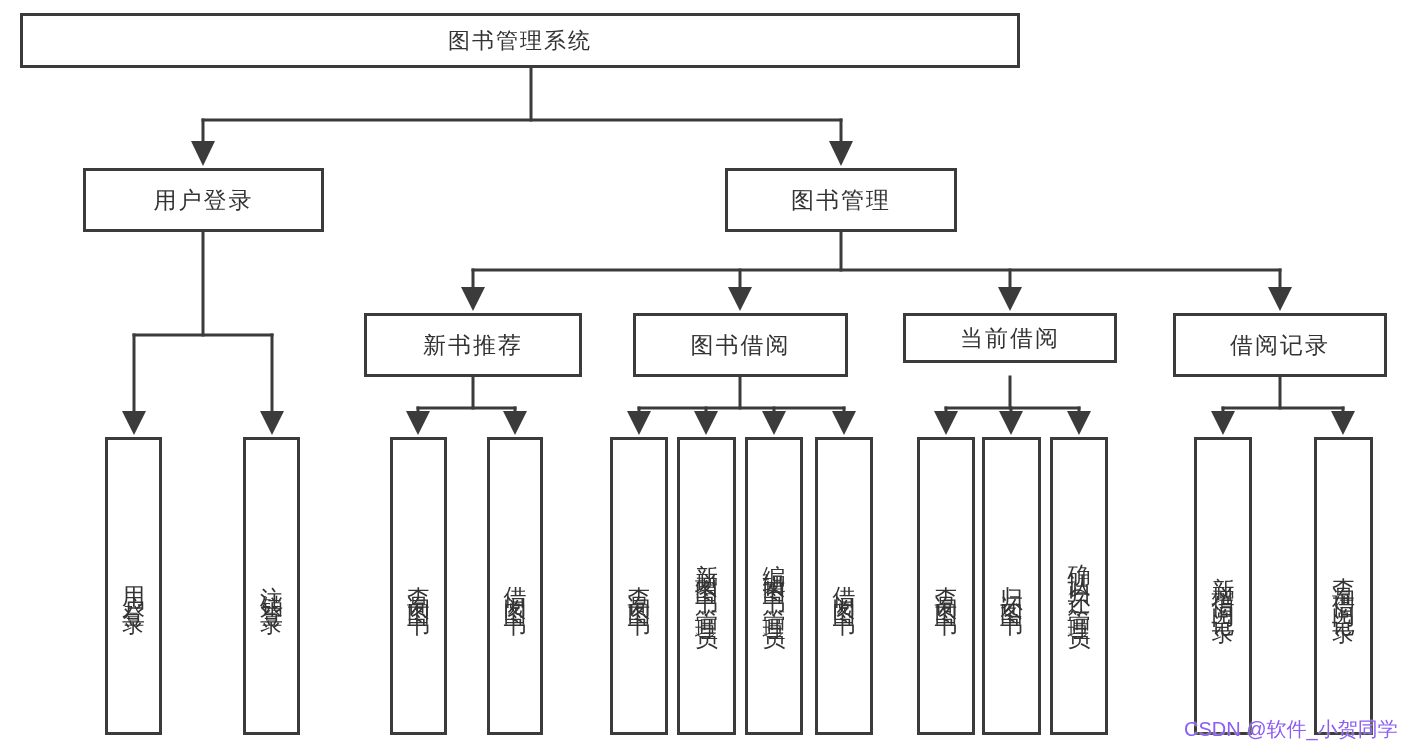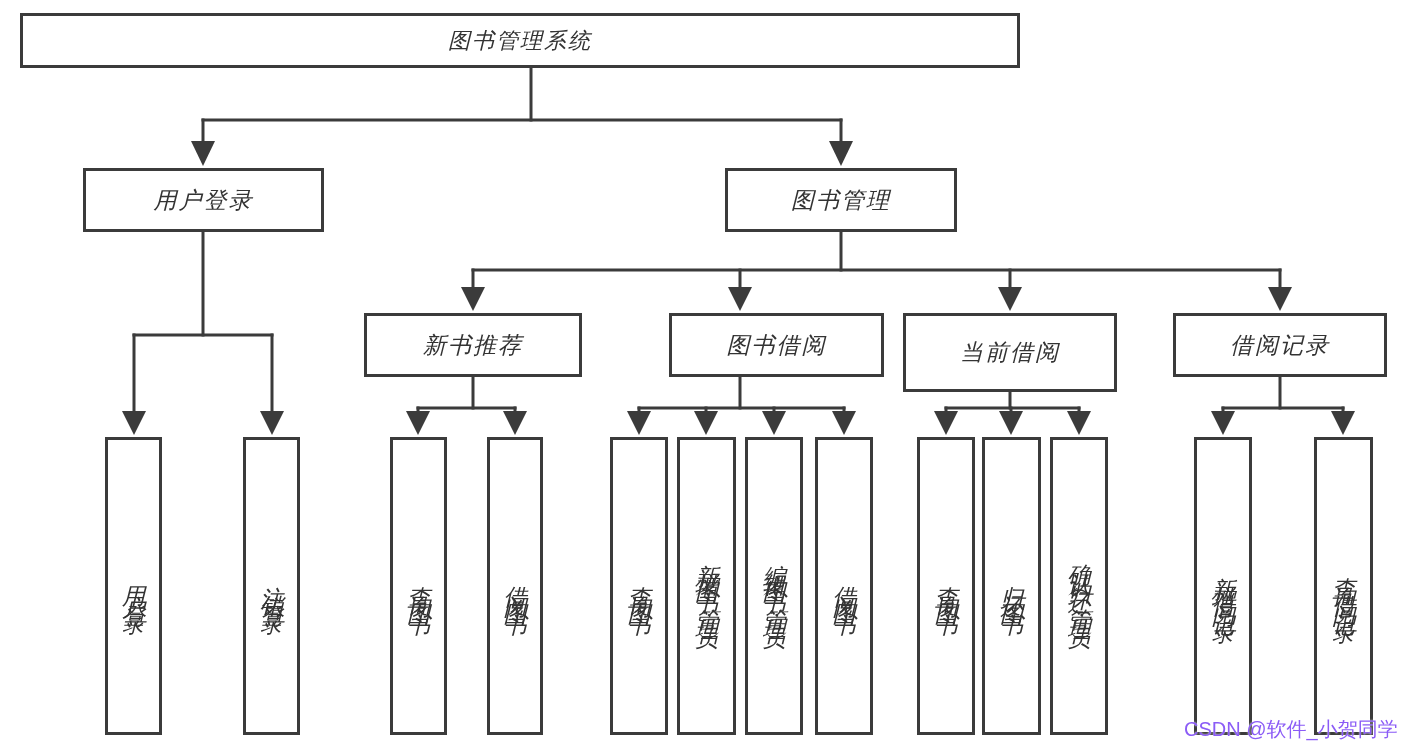"图书管理系统" .node { font-style: italic -> none }
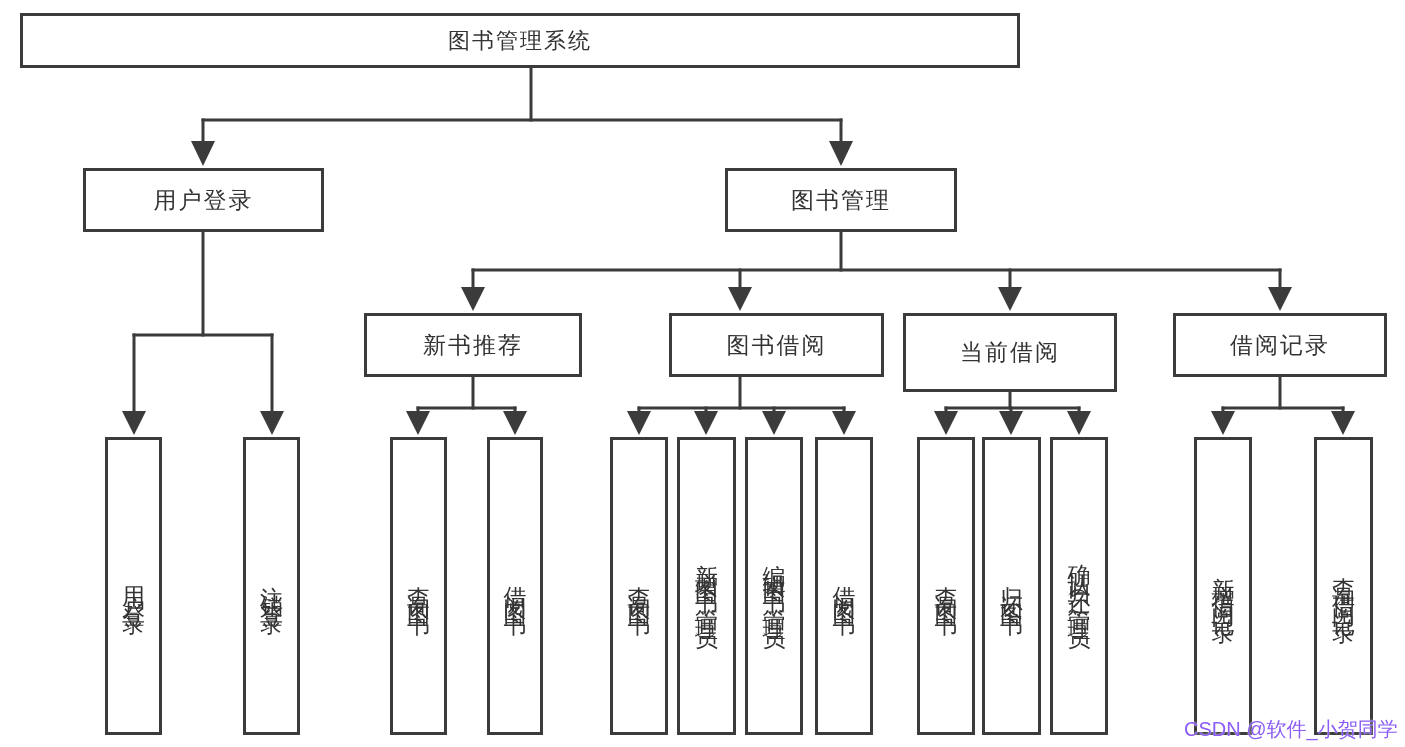"图书借阅" div.node { left: 669px -> 633px }
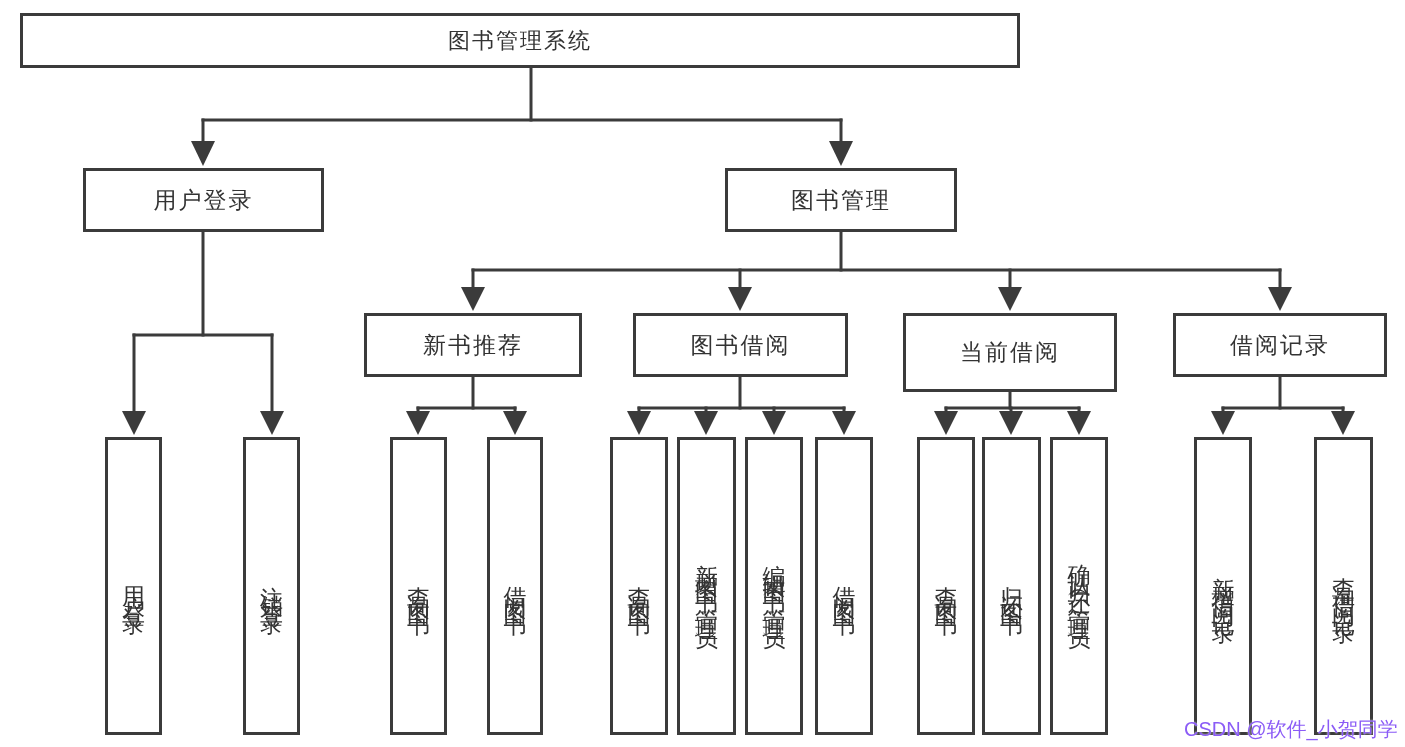"当前借阅" div.node { height: 79px -> 50px }
